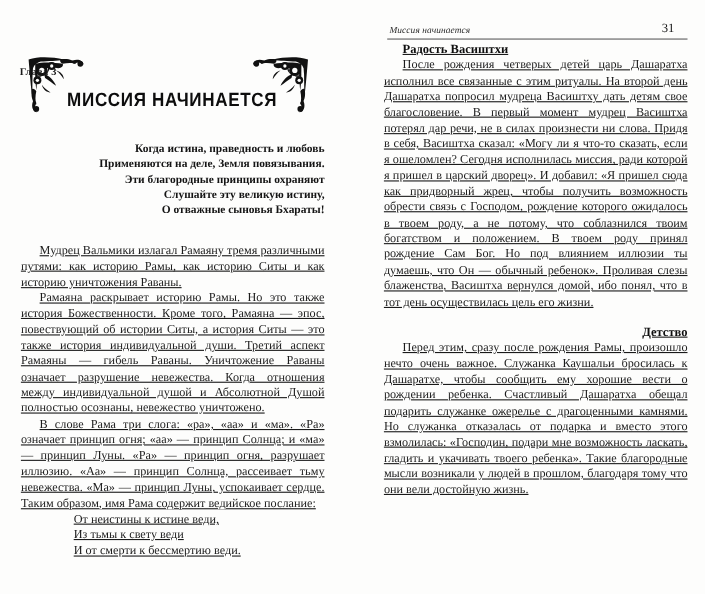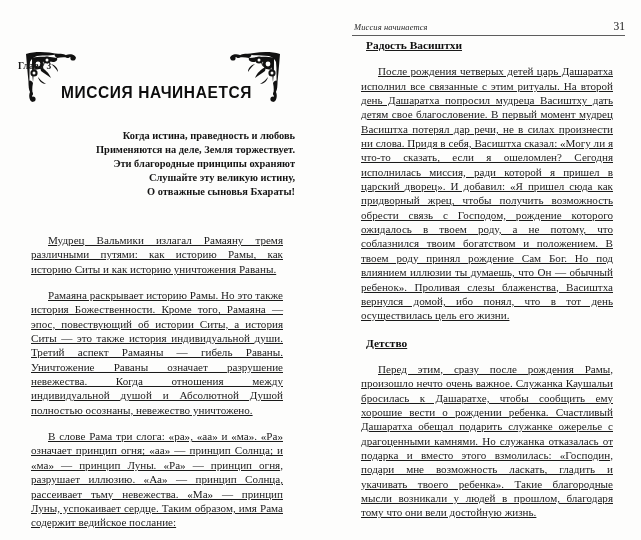"31" .runhead-folio { right: 0 -> 12px }
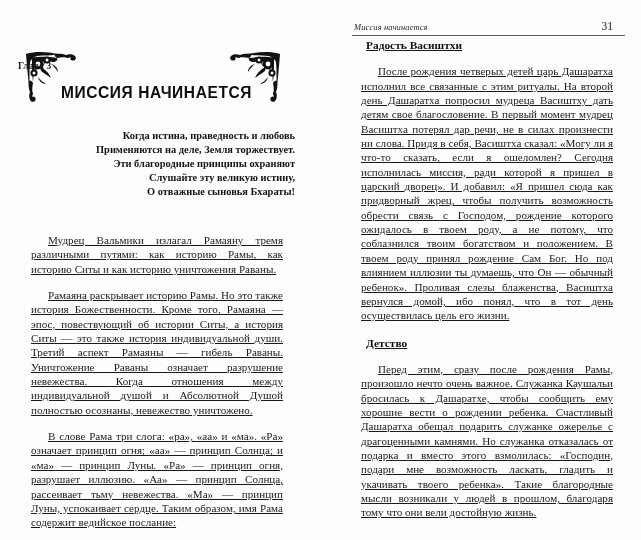"После рождения четверых детей царь" p.para { margin: 12px -> 0 }
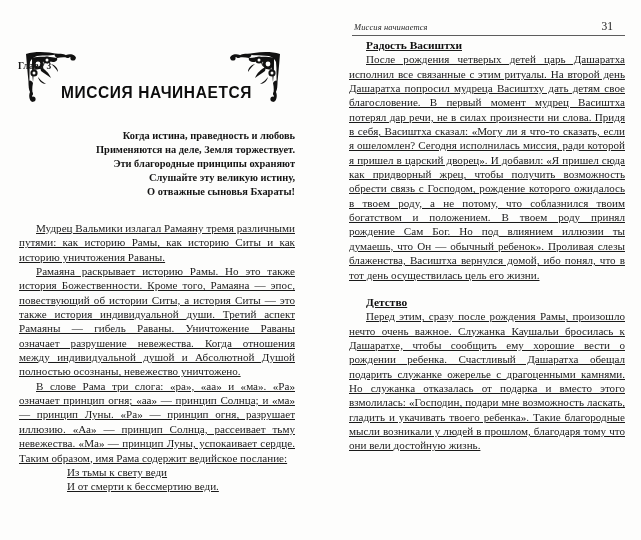"Применяются на деле, Земля торжествует." div { text: торжествует -> повязывания }
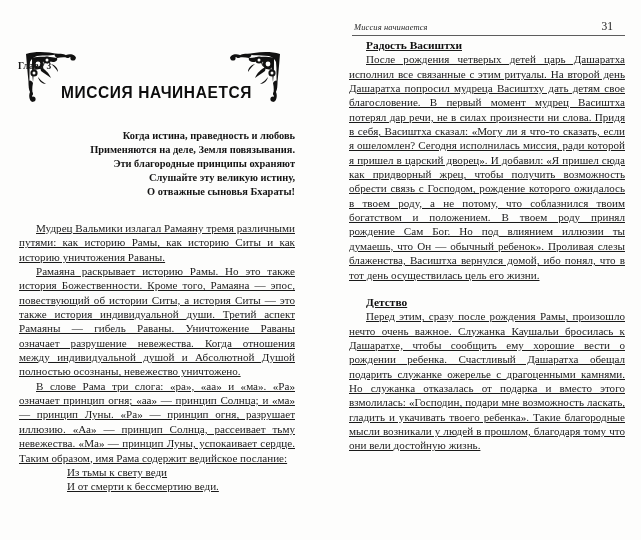"Детство" h3.subhead.spaced { text-align: none -> right }
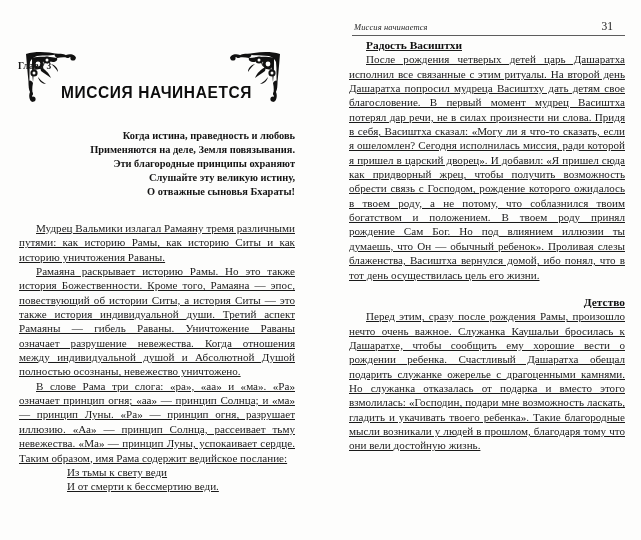"От неистины к истине веди," div { html: none -> <div>От неистины к истине веди,</div> }
